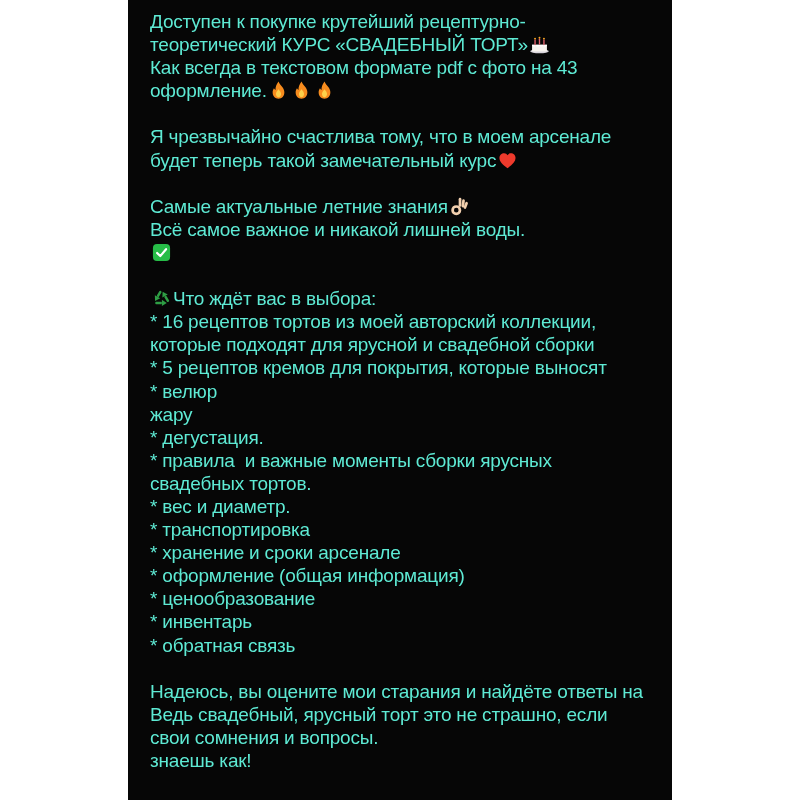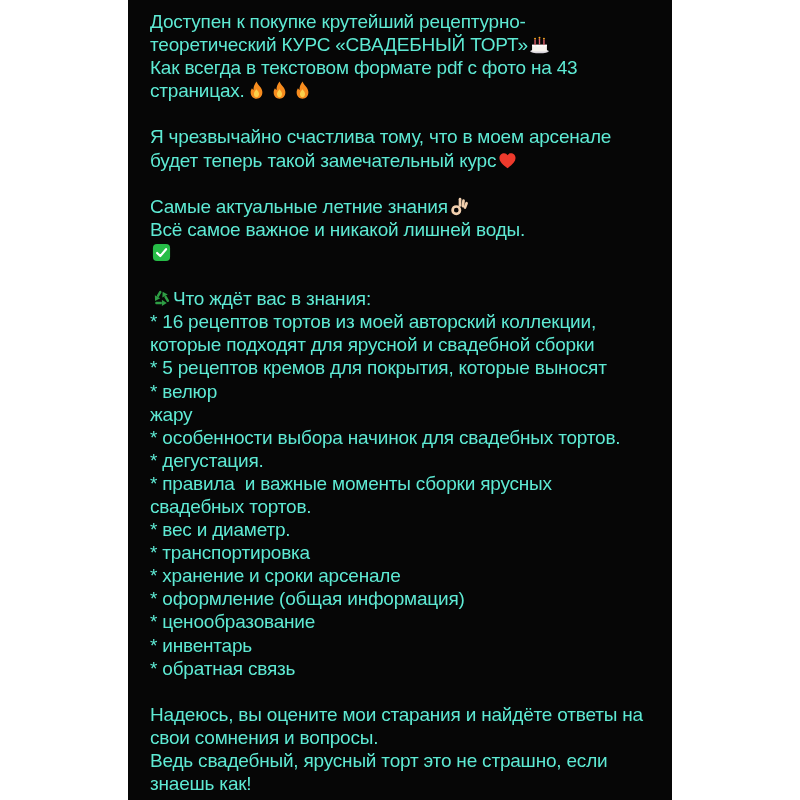"страницах." span { text: страницах -> оформление }
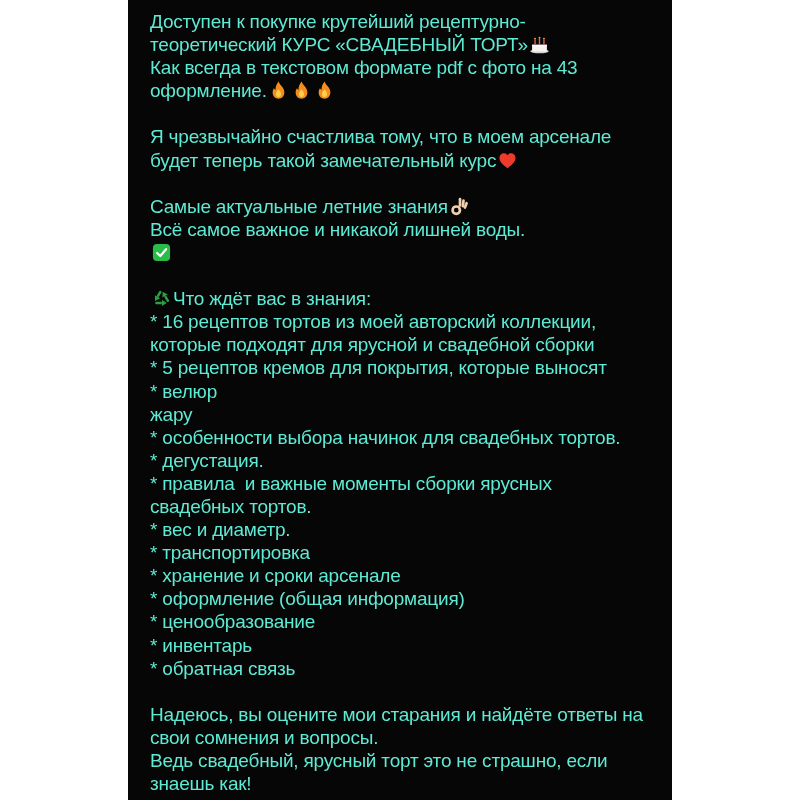"Что ждёт вас в знания:" span { text: знания -> выбора }
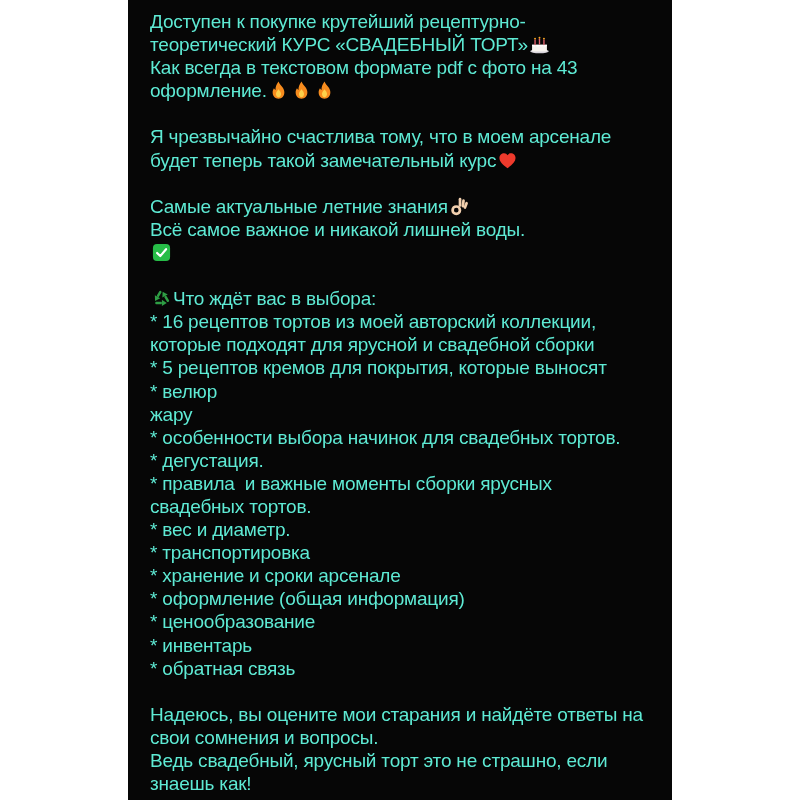"* особенности выбора начинок для" div.line { html: <div><span>* особенности выбора начинок для свадебных тортов.</span></div> -> none }
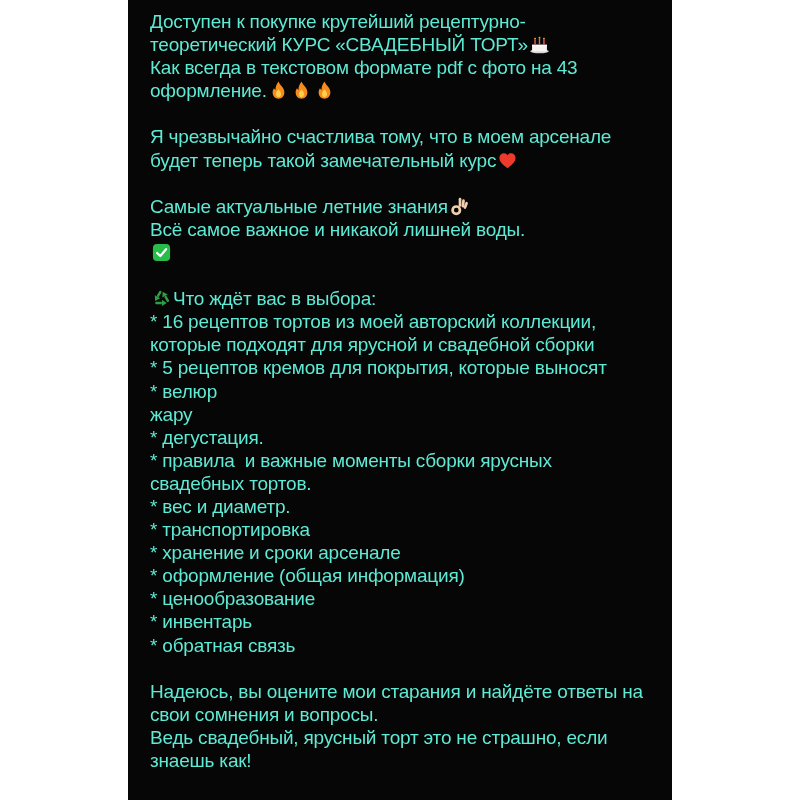"свои сомнения и вопросы." div.line { order: before "Ведь свадебный, ярусный торт это" -> after "Ведь свадебный, ярусный торт это" }
